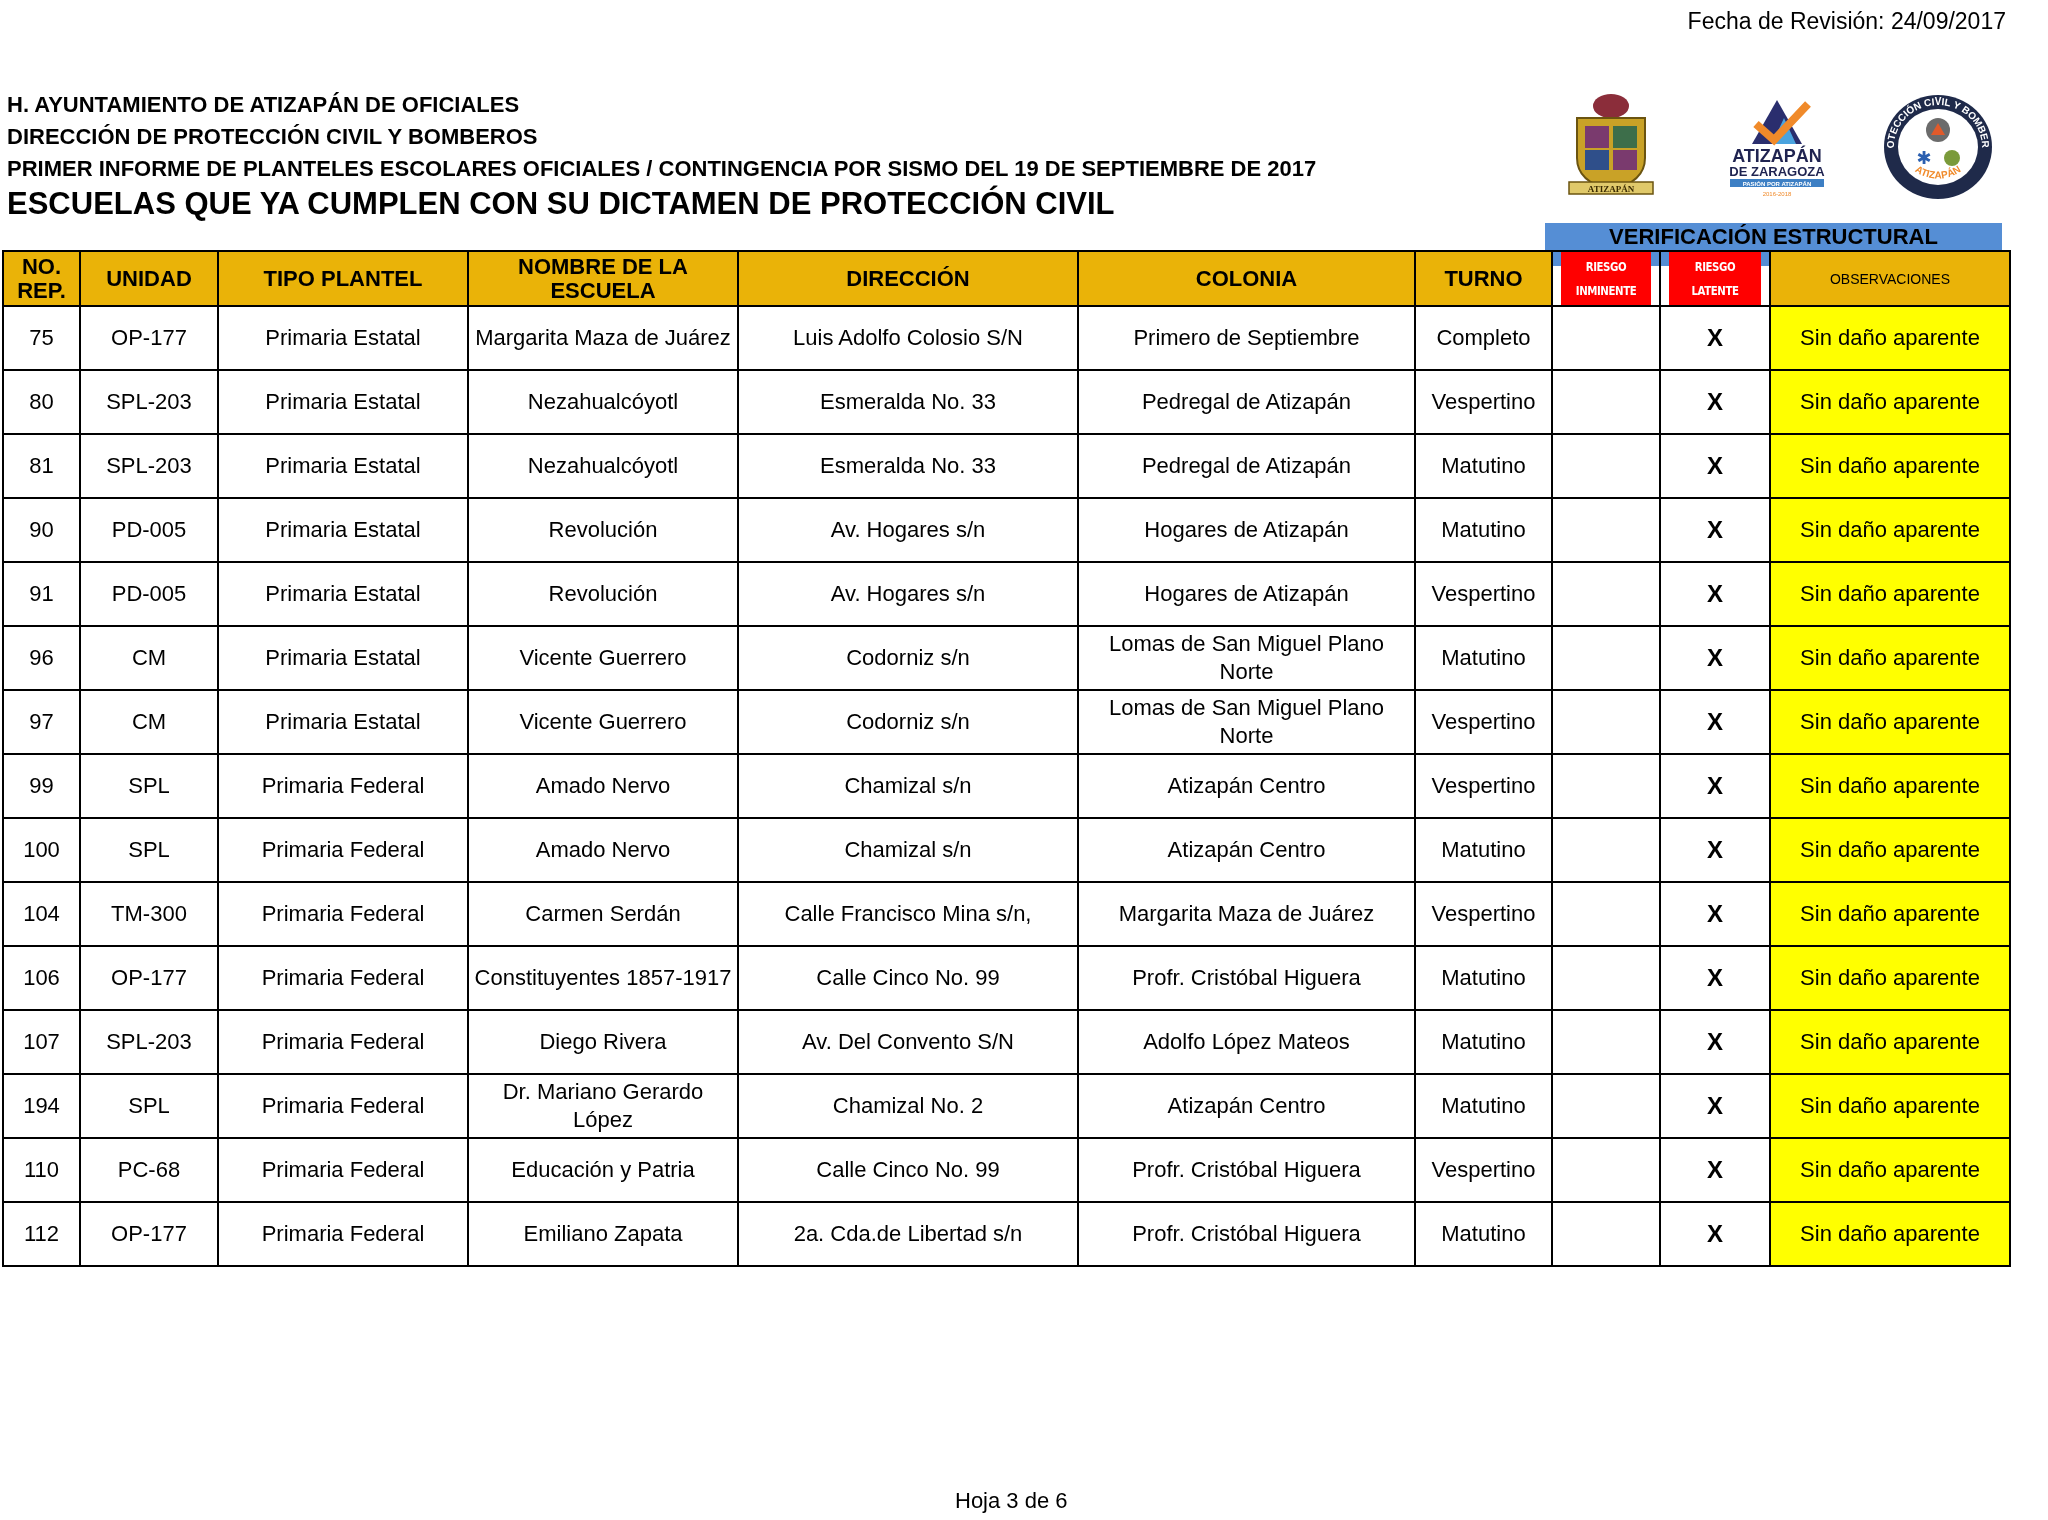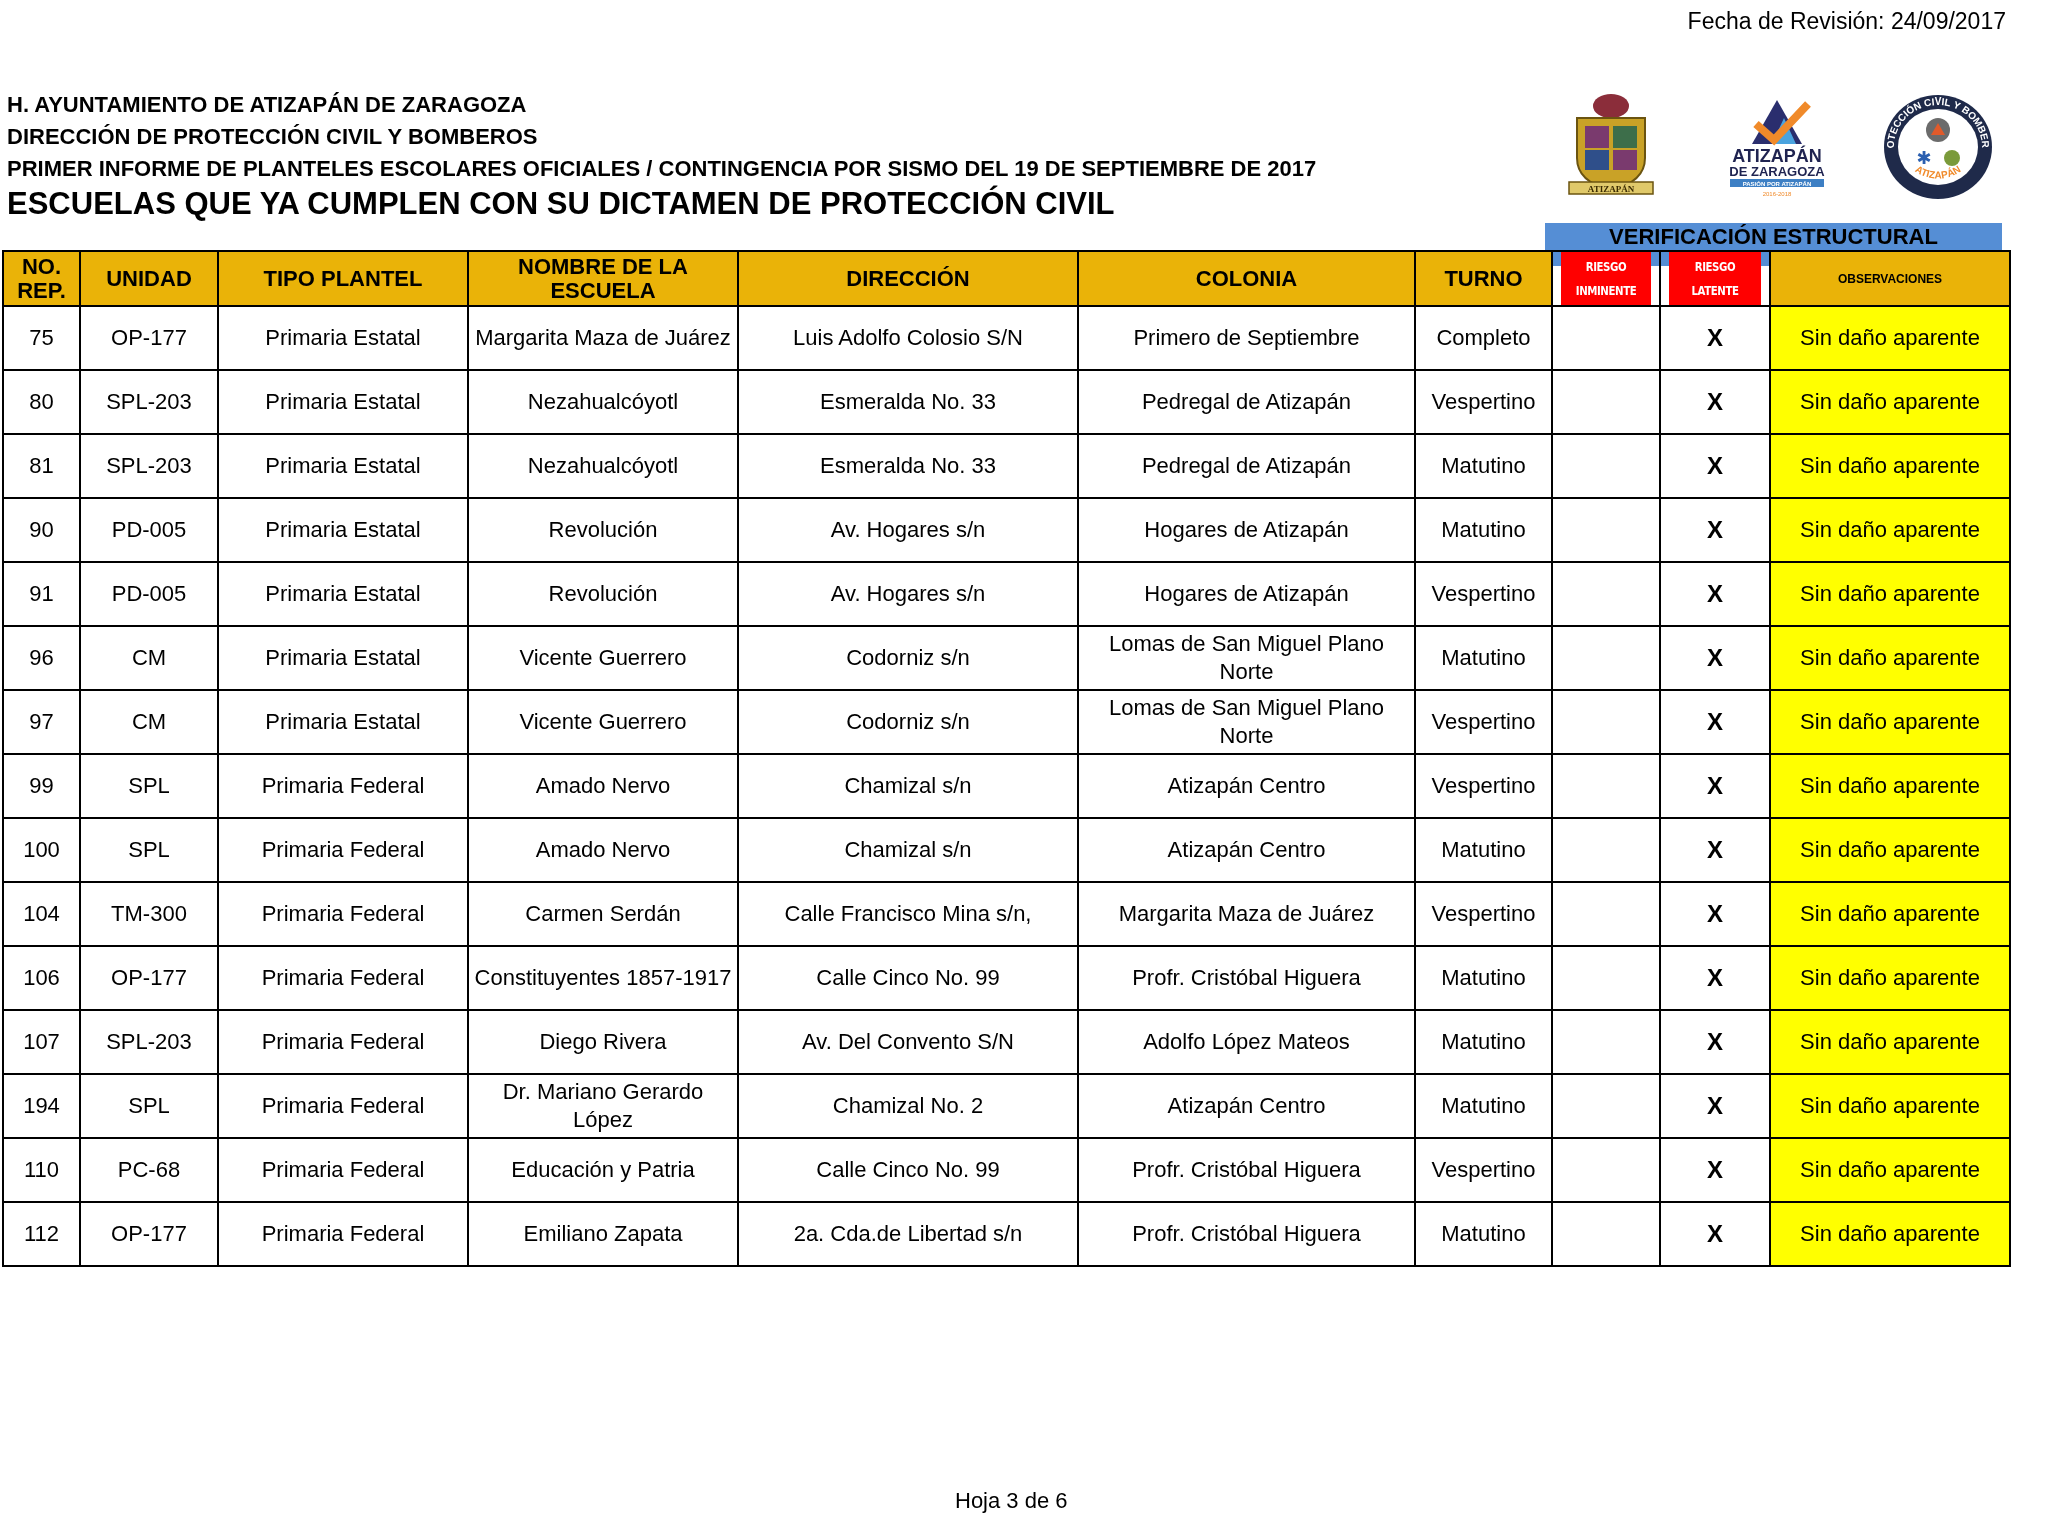"H. AYUNTAMIENTO DE ATIZAPÁN DE" div.hdr { text: ZARAGOZA -> OFICIALES }
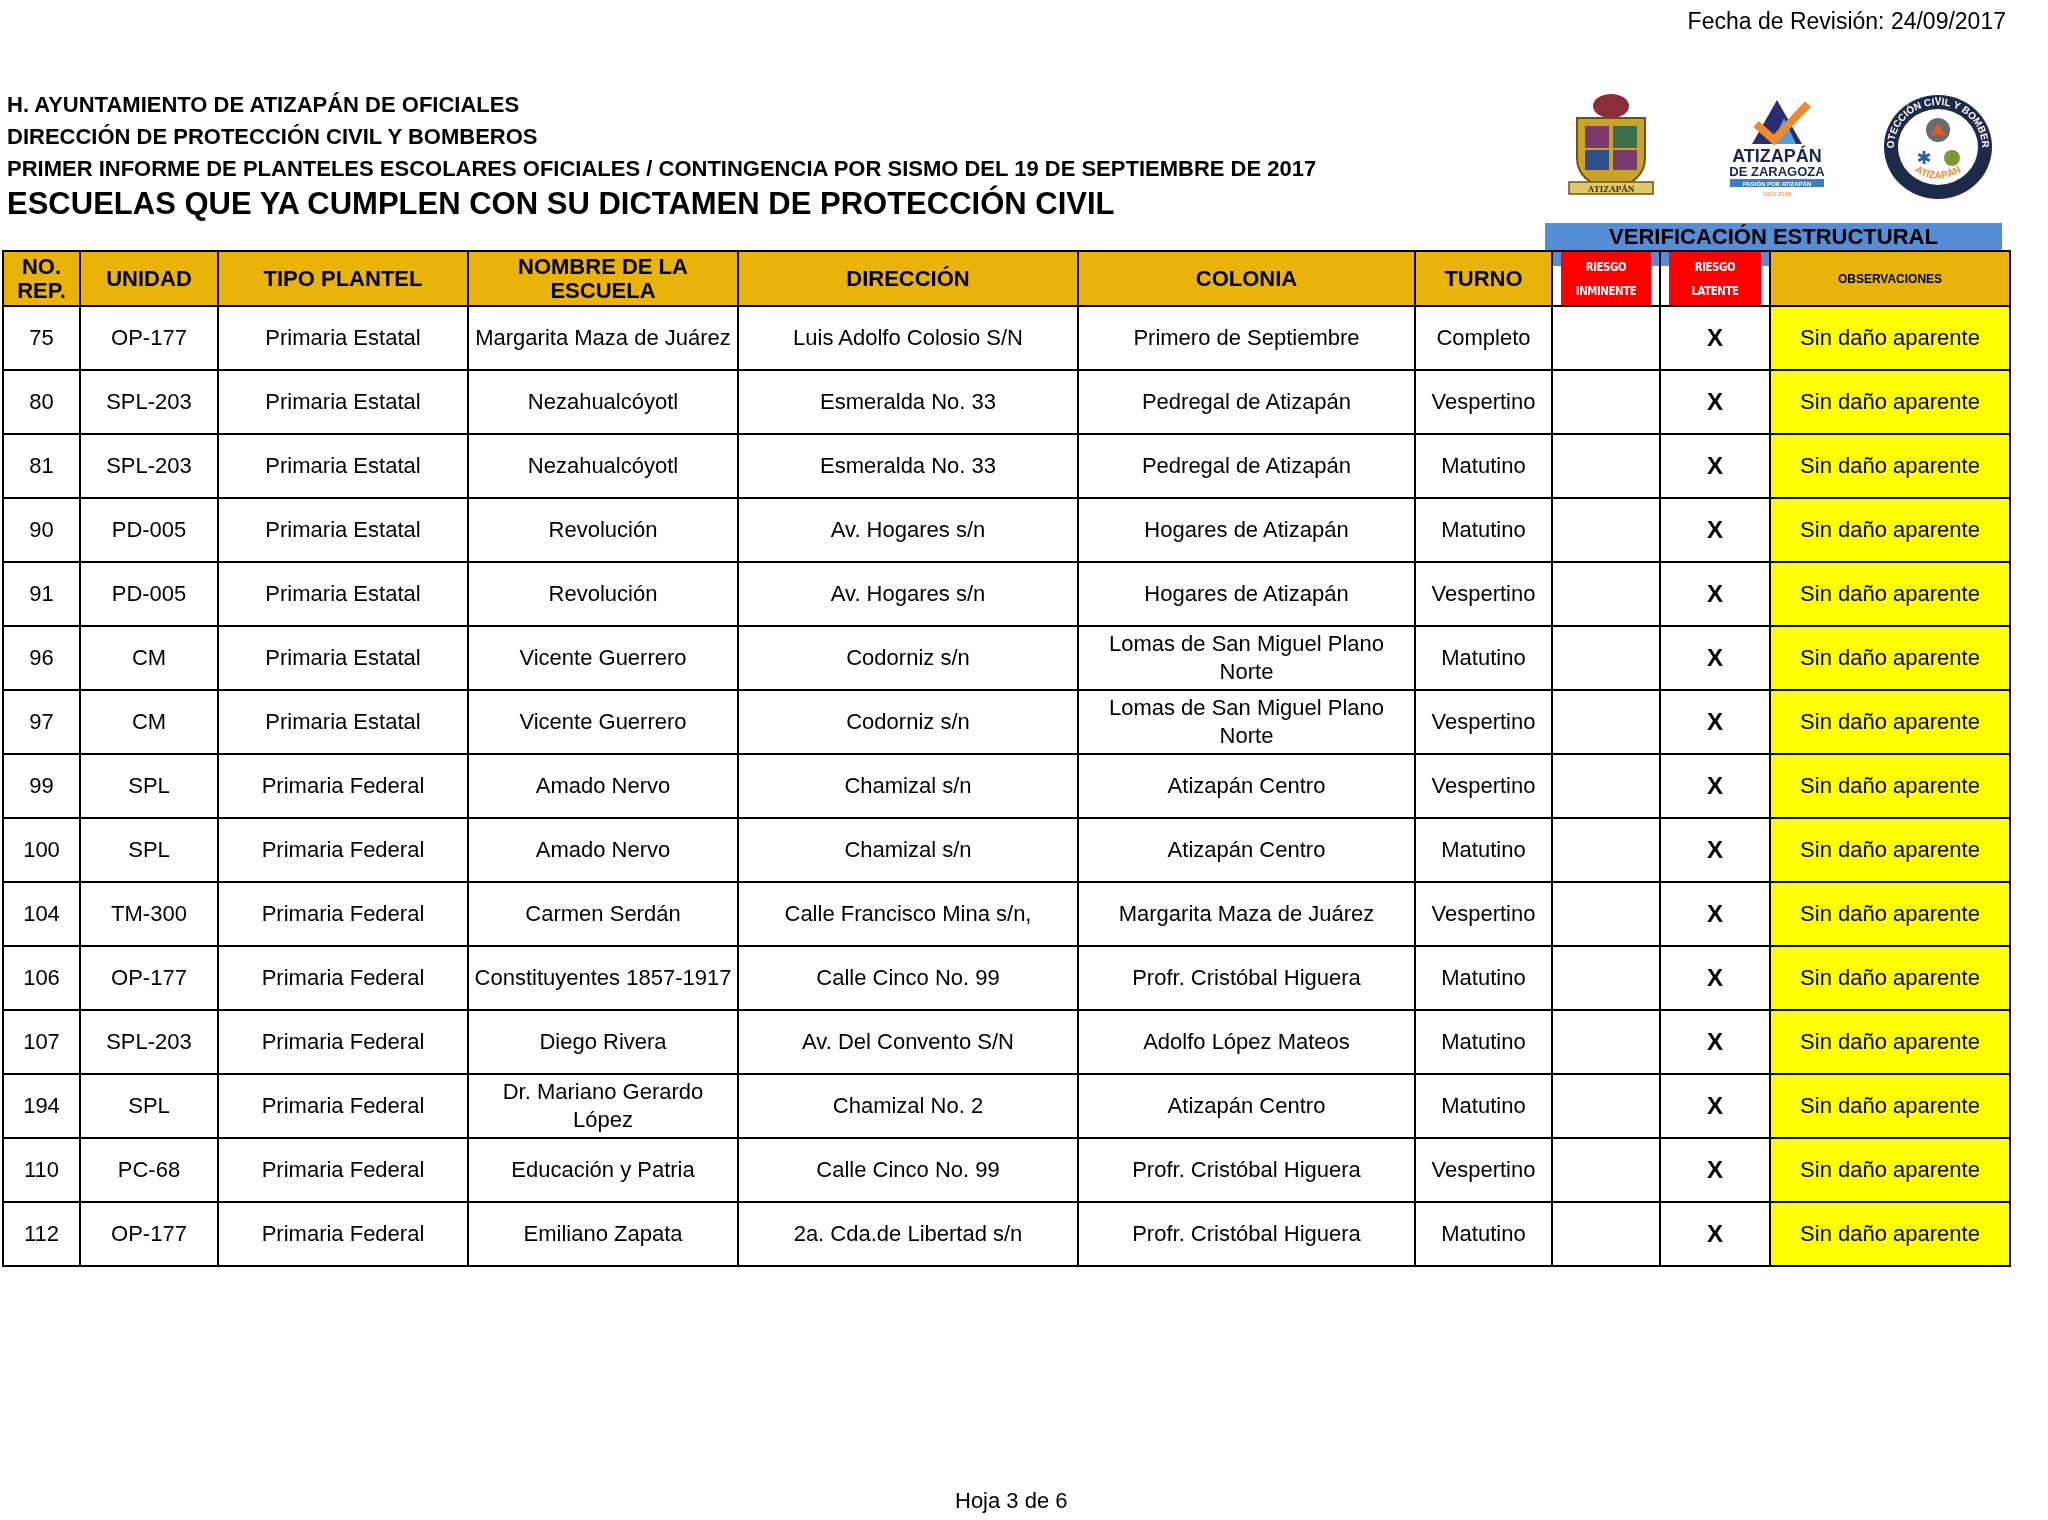"OBSERVACIONES" table.grid th.obs { font-size: 12px -> 14px; font-weight: bold -> normal }
